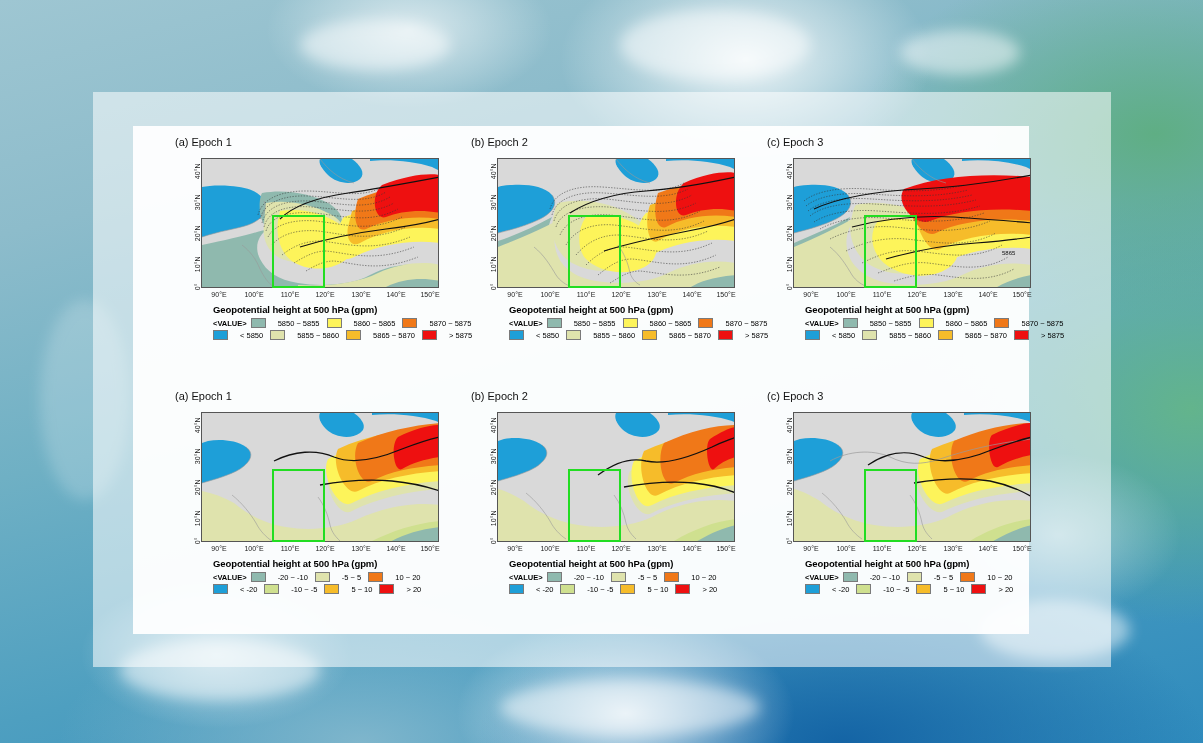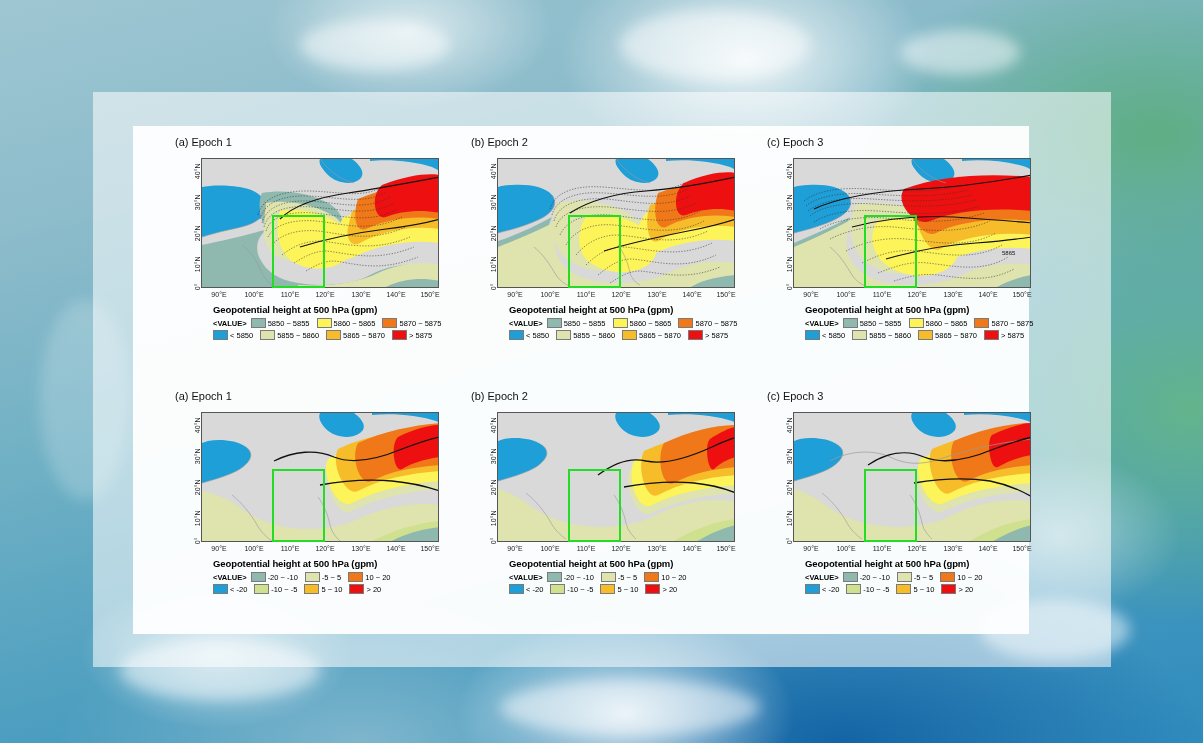"5850 ~ 5855" .legitem { gap: 2px -> 12px }
